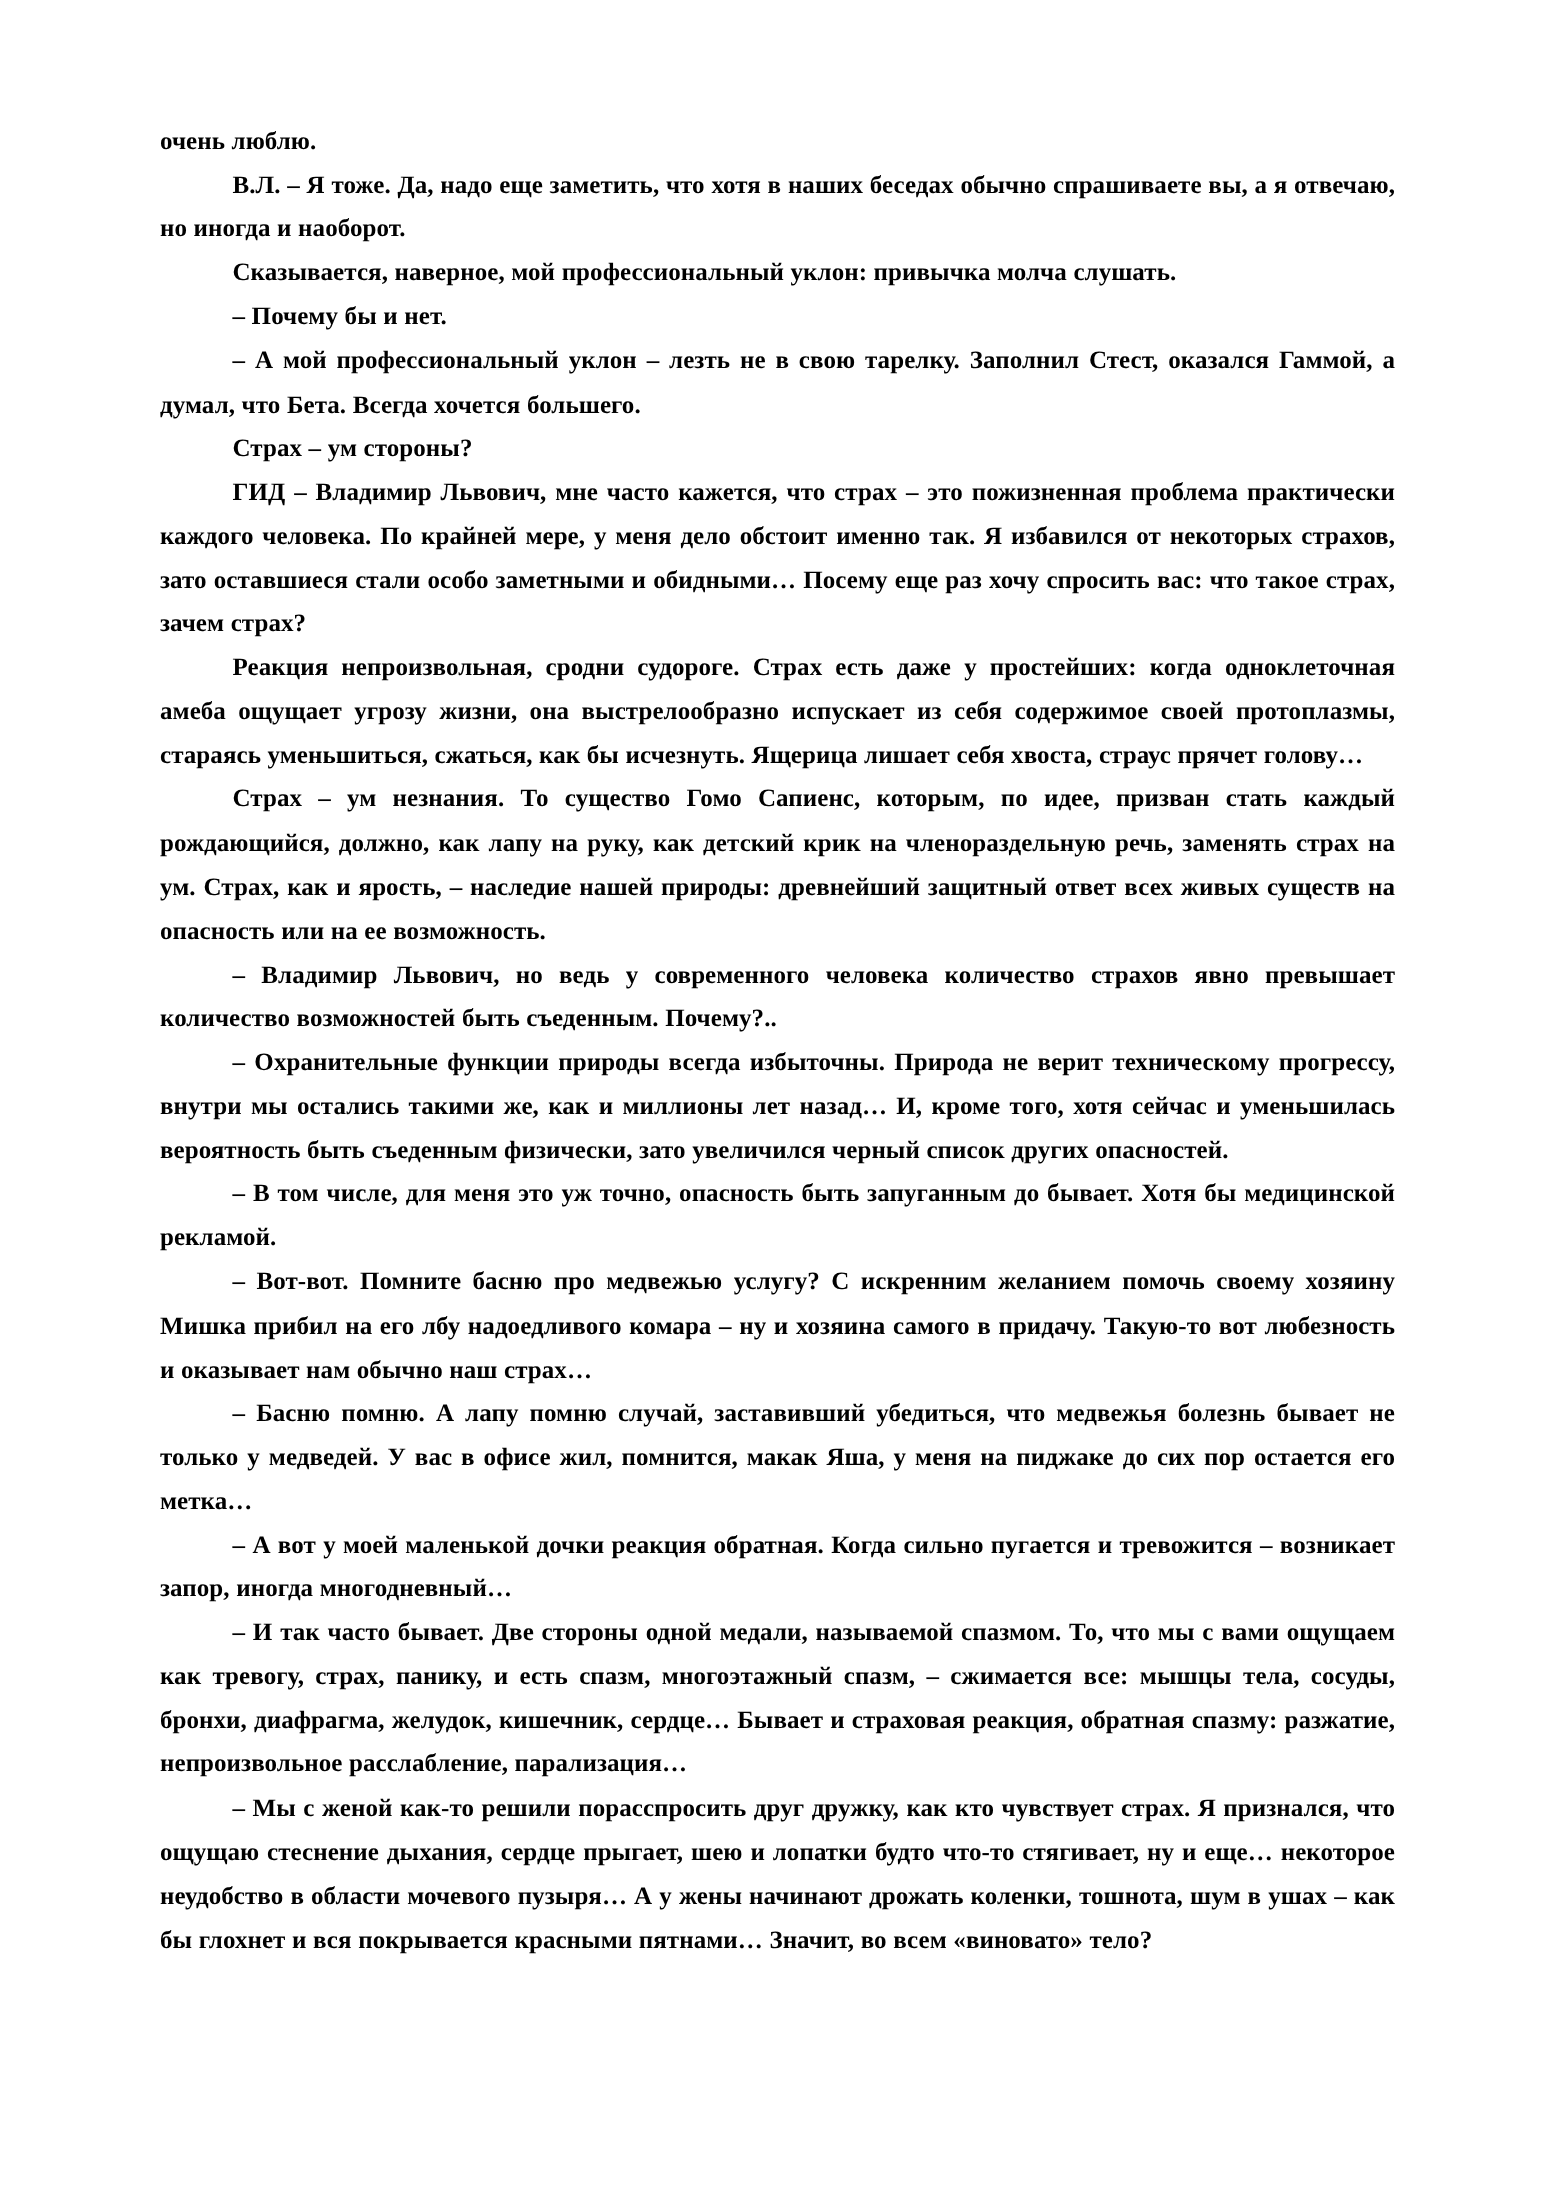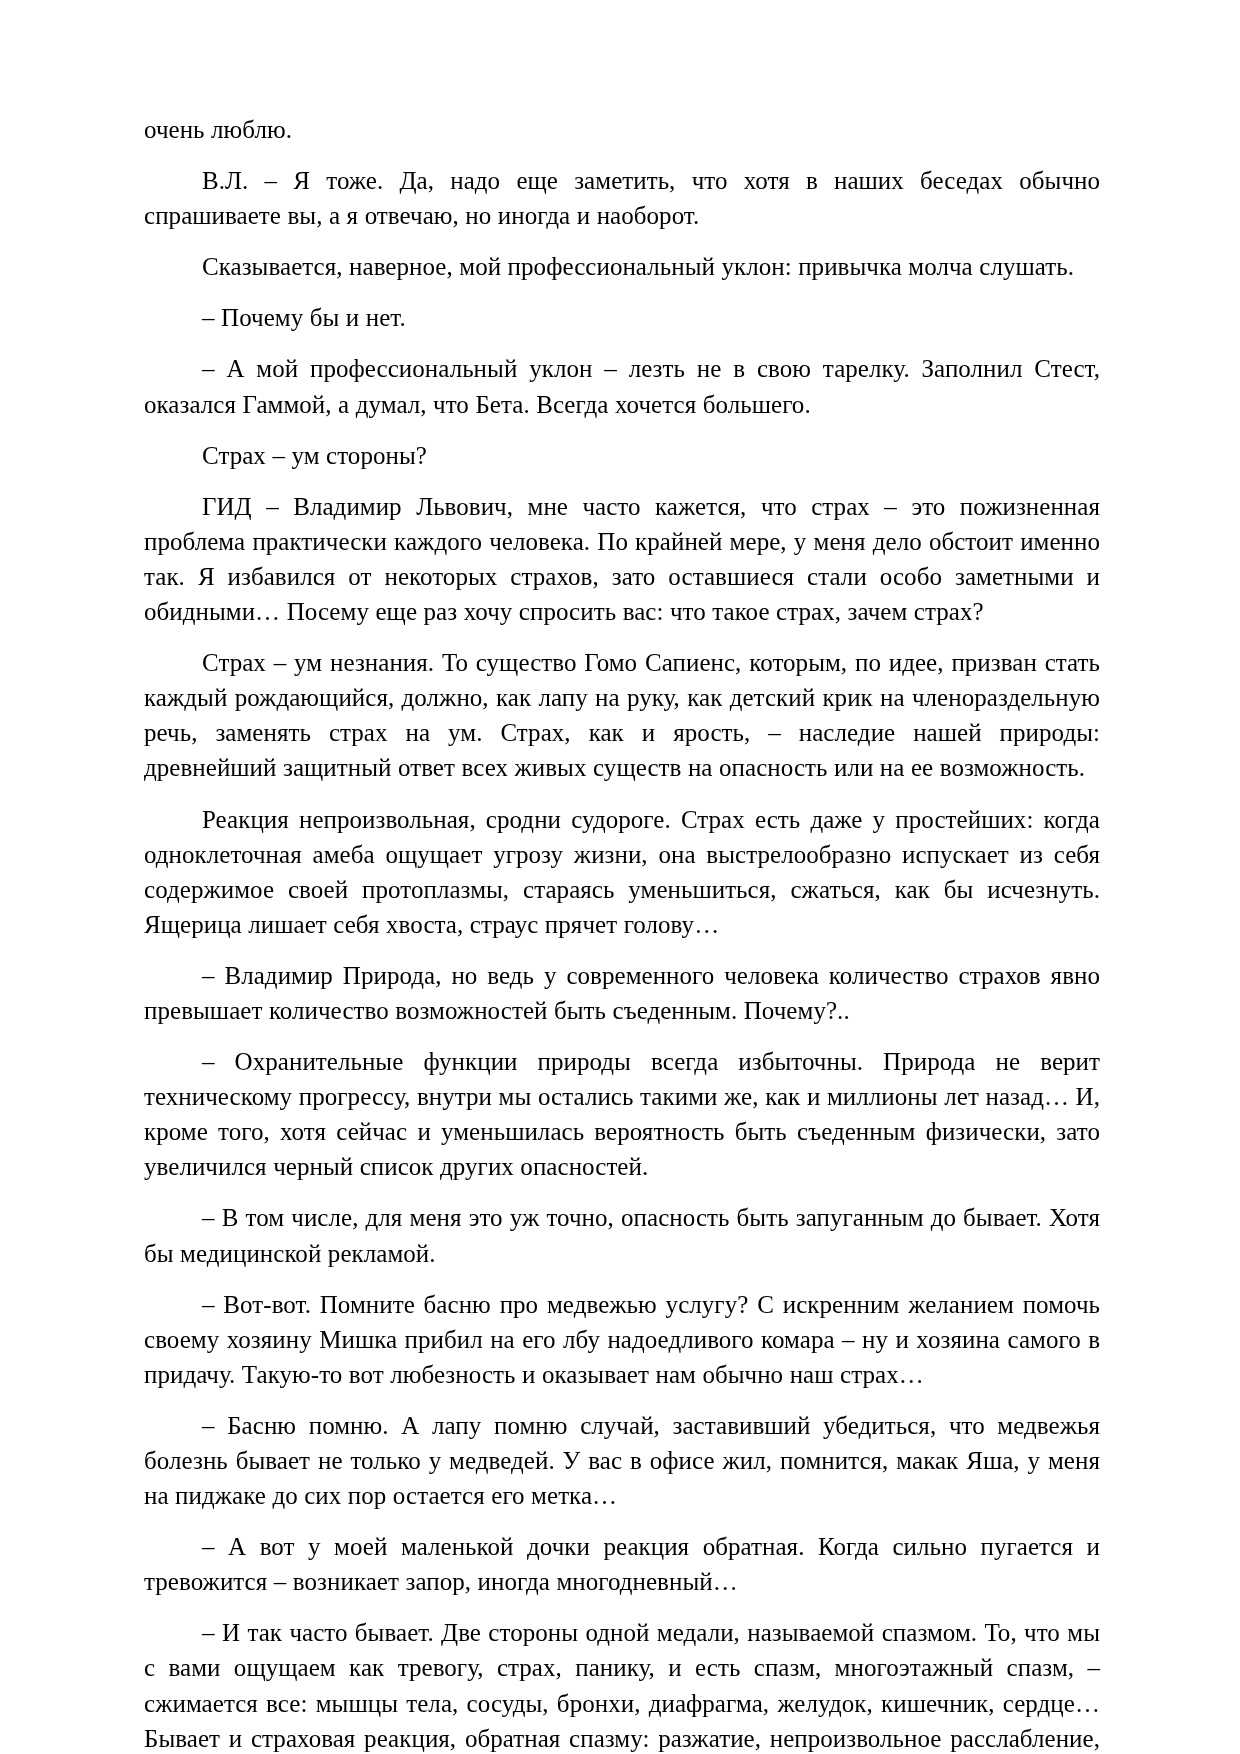"очень люблю." p.para { font-size: 25px -> 20px; font-weight: none -> bold; margin: 16px -> 0 }
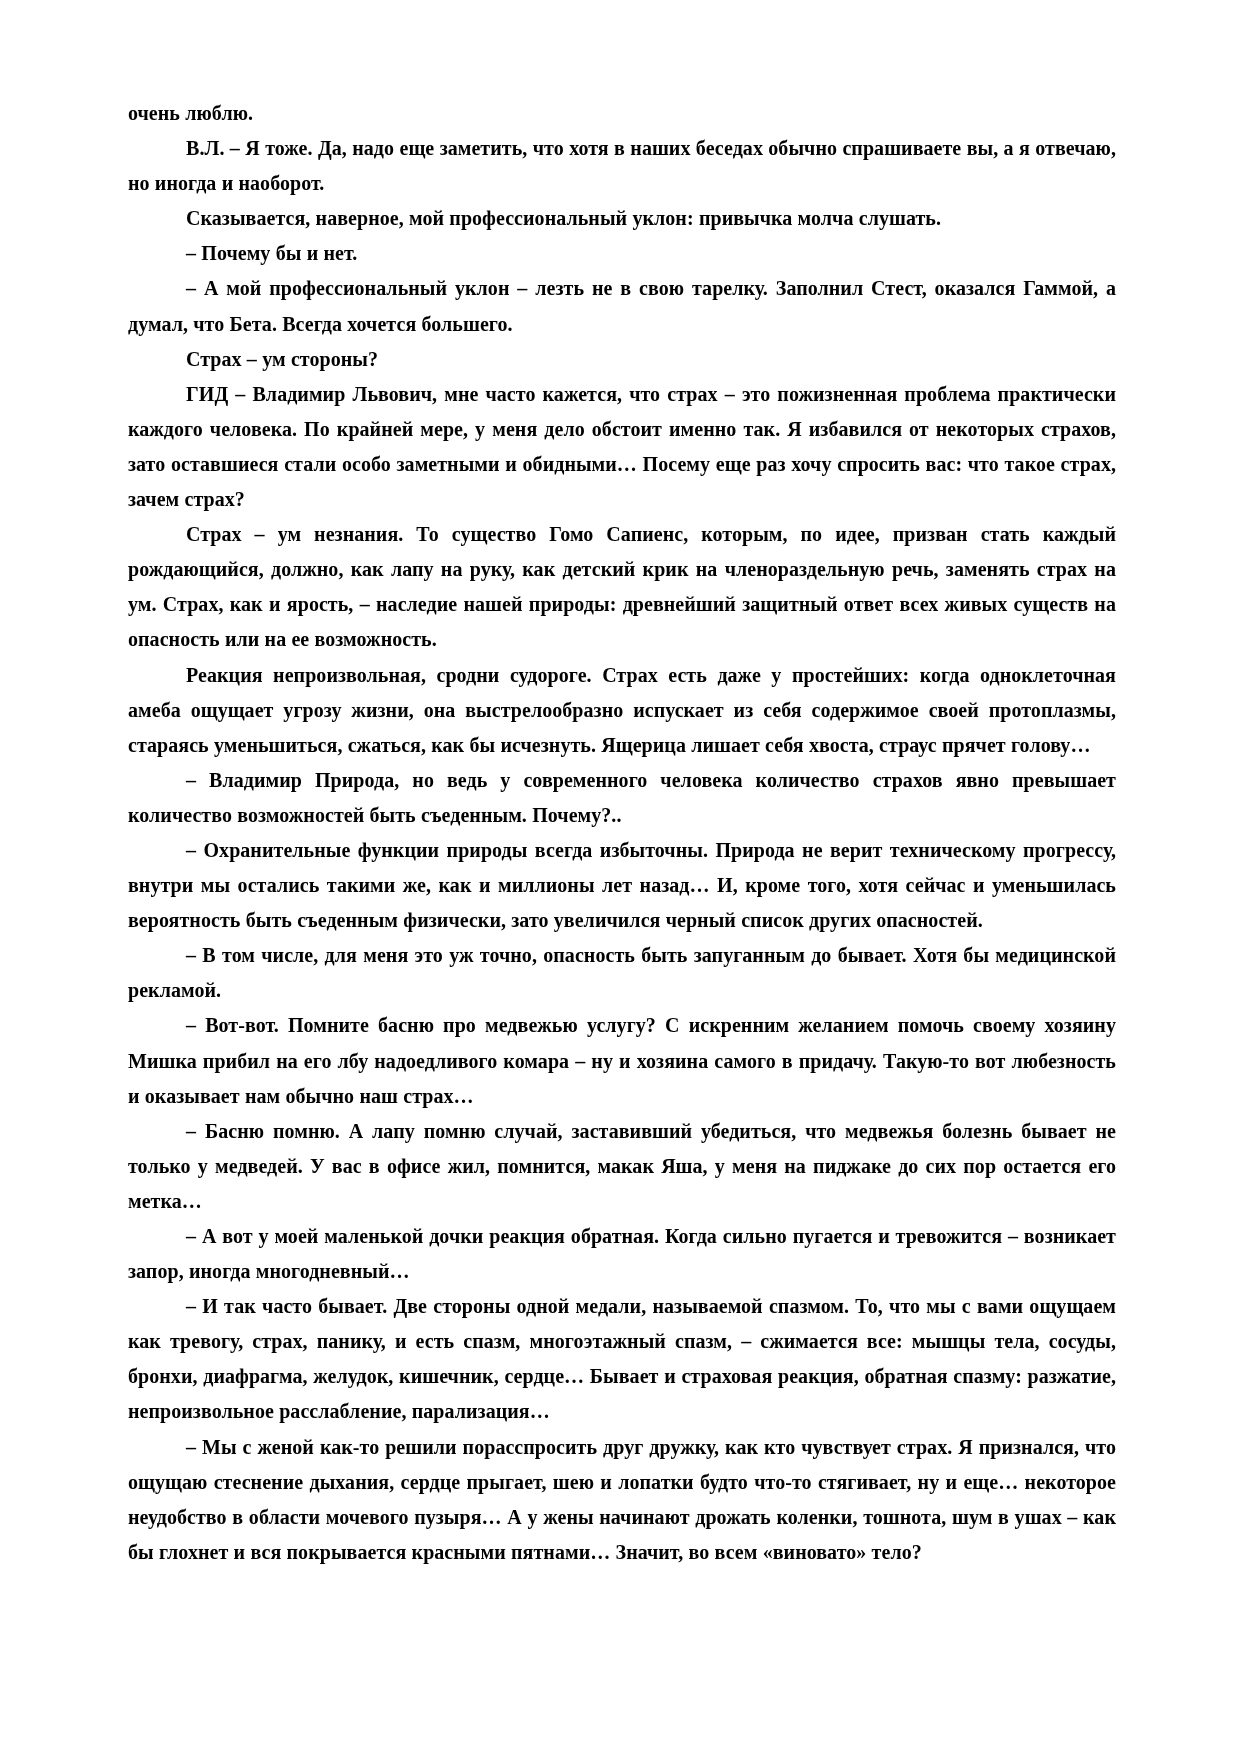"Страх – ум незнания. То" p.para { order: before "Реакция непроизвольная, сродни судороге." -> after "Реакция непроизвольная, сродни судороге." }
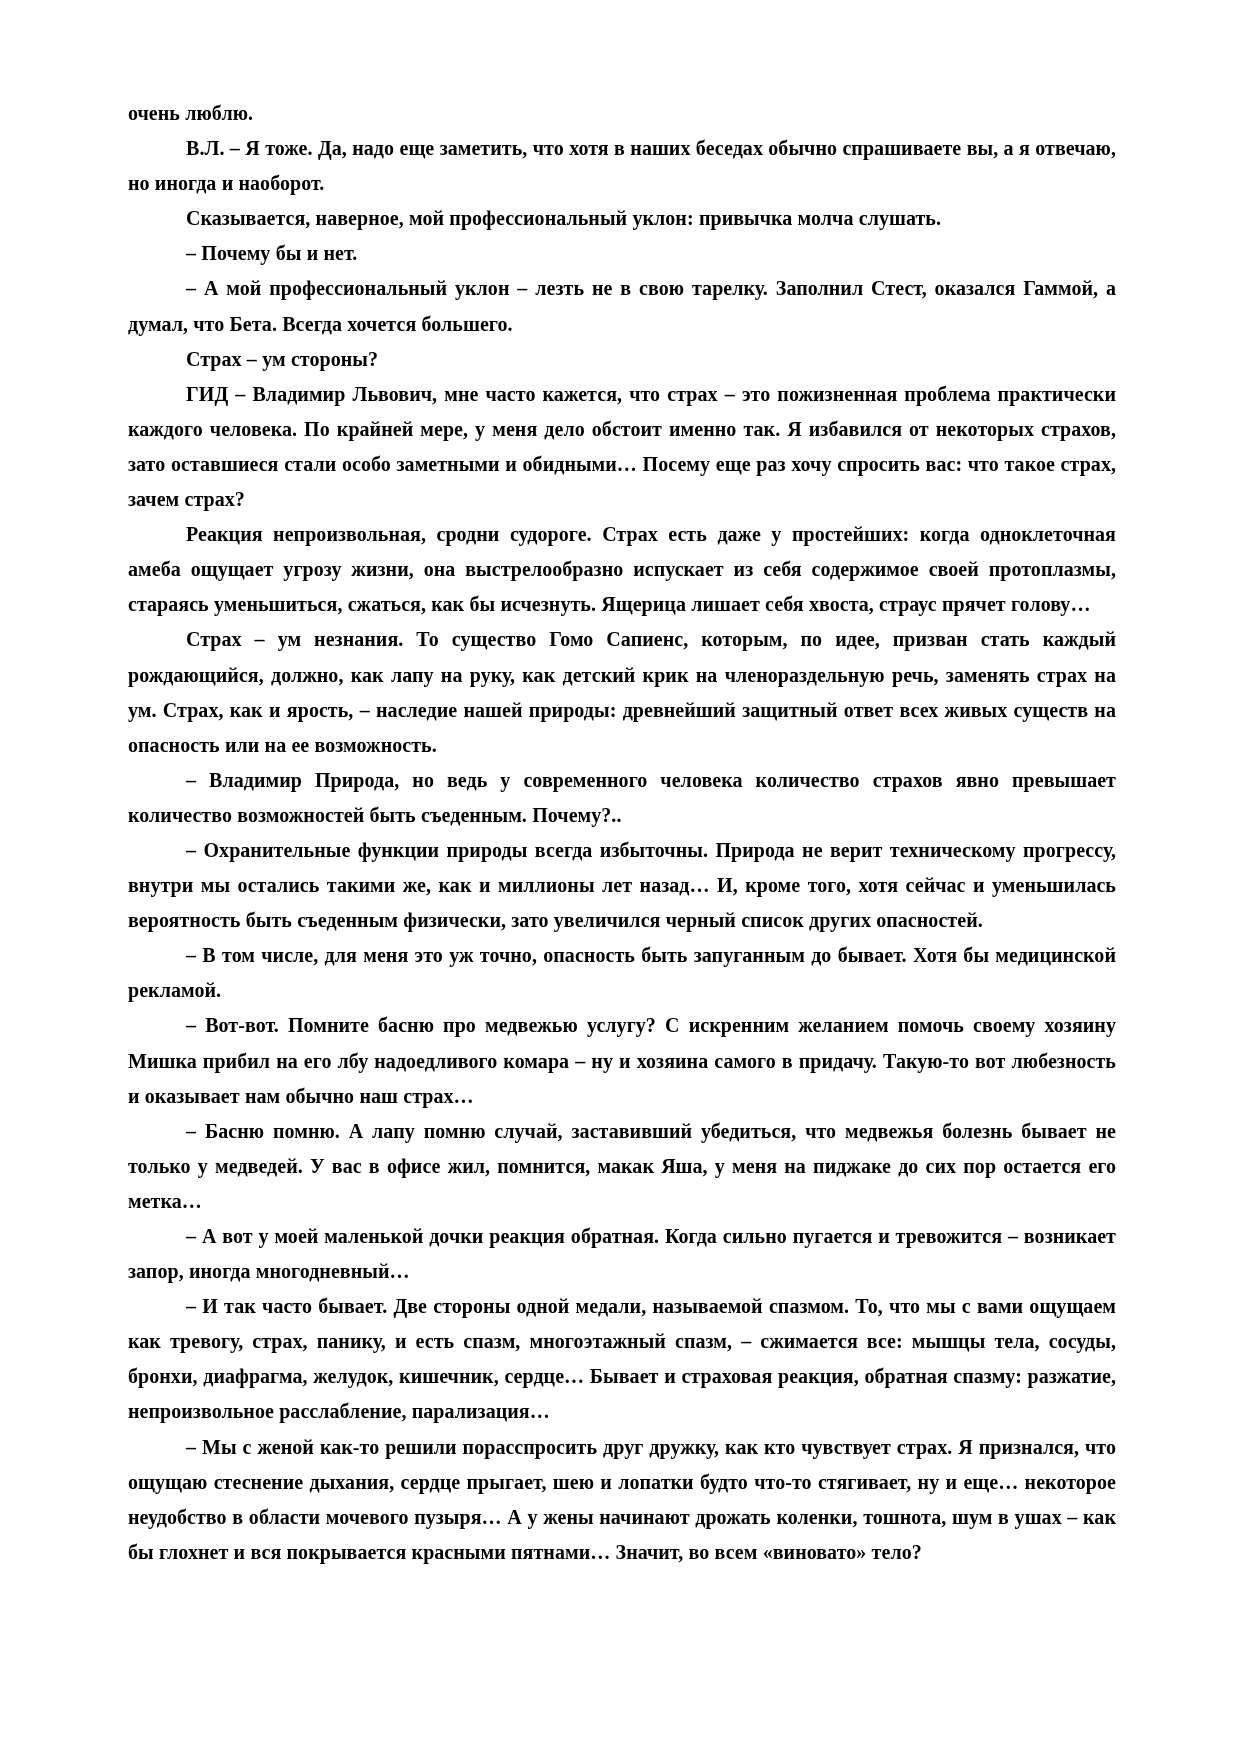"– Владимир Природа, но ведь" p.para { text: Природа -> Львович }
